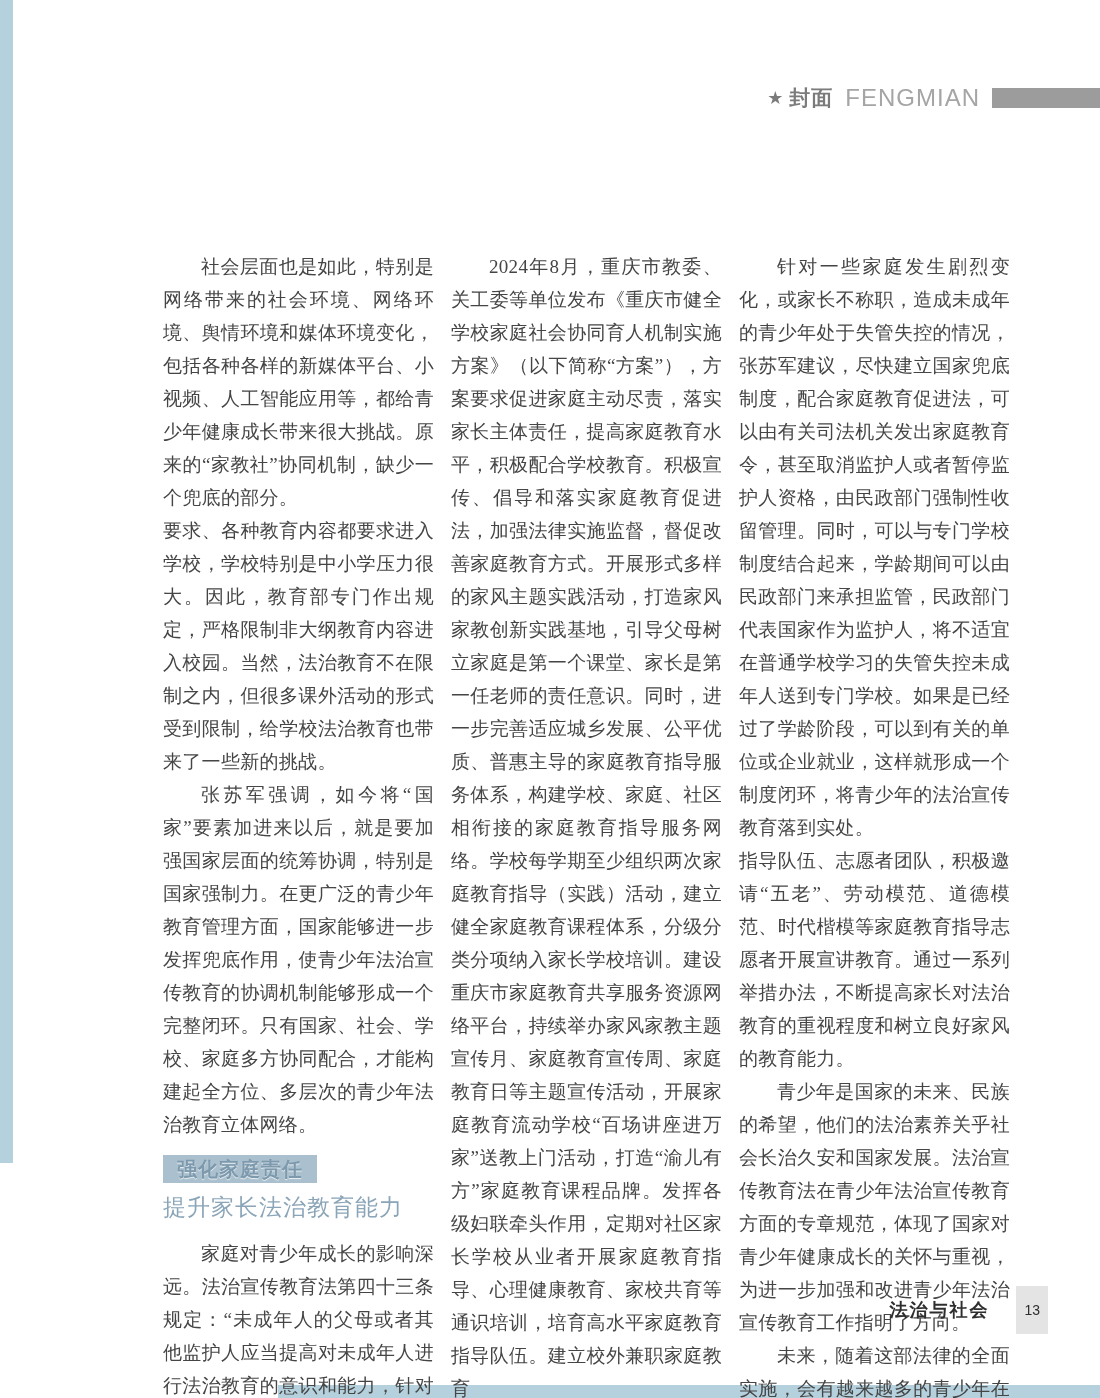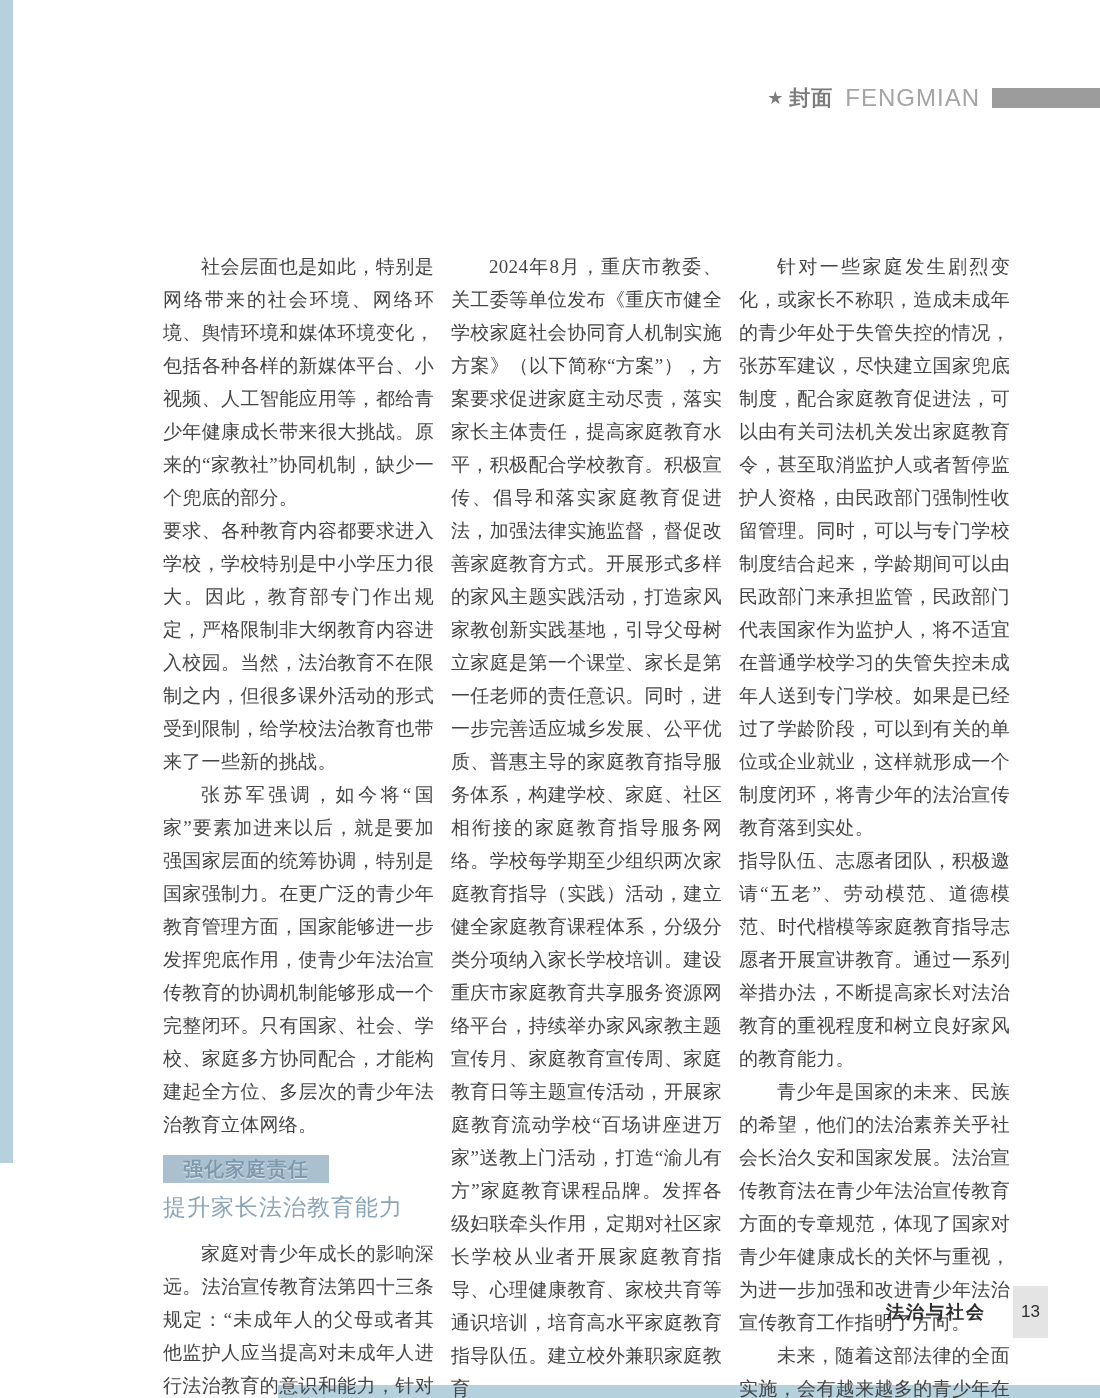"强化家庭责任" .heading .h1 { padding: 1px 20px -> 1px 14px }
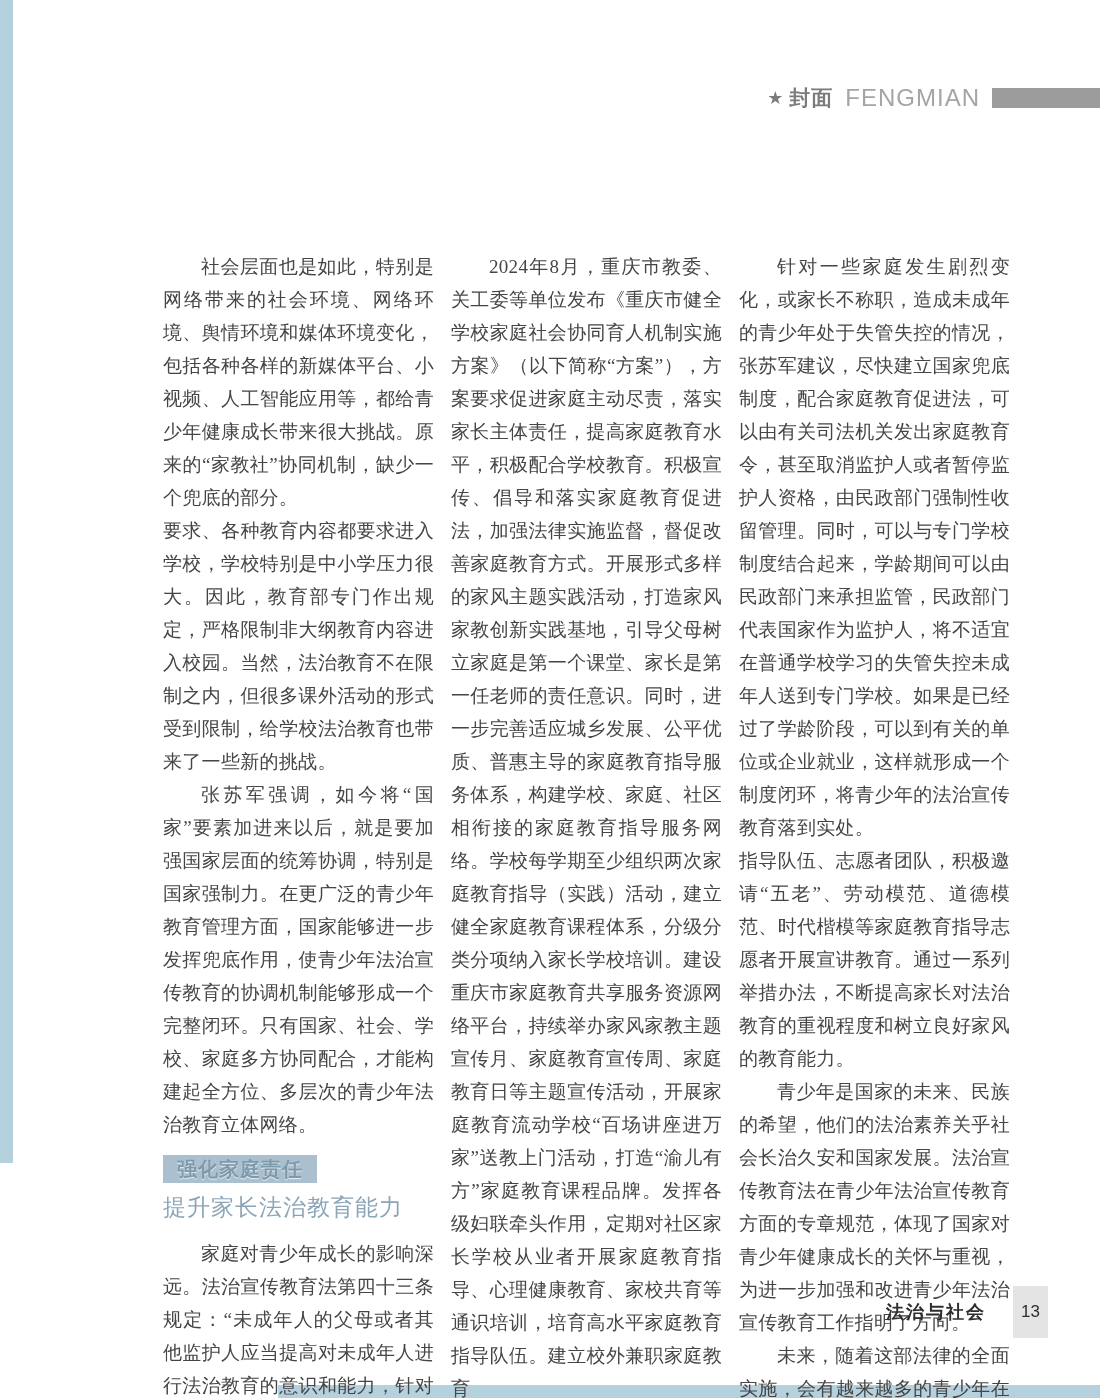"13" .footer .pagenum { font-size: 17px -> 14px }
